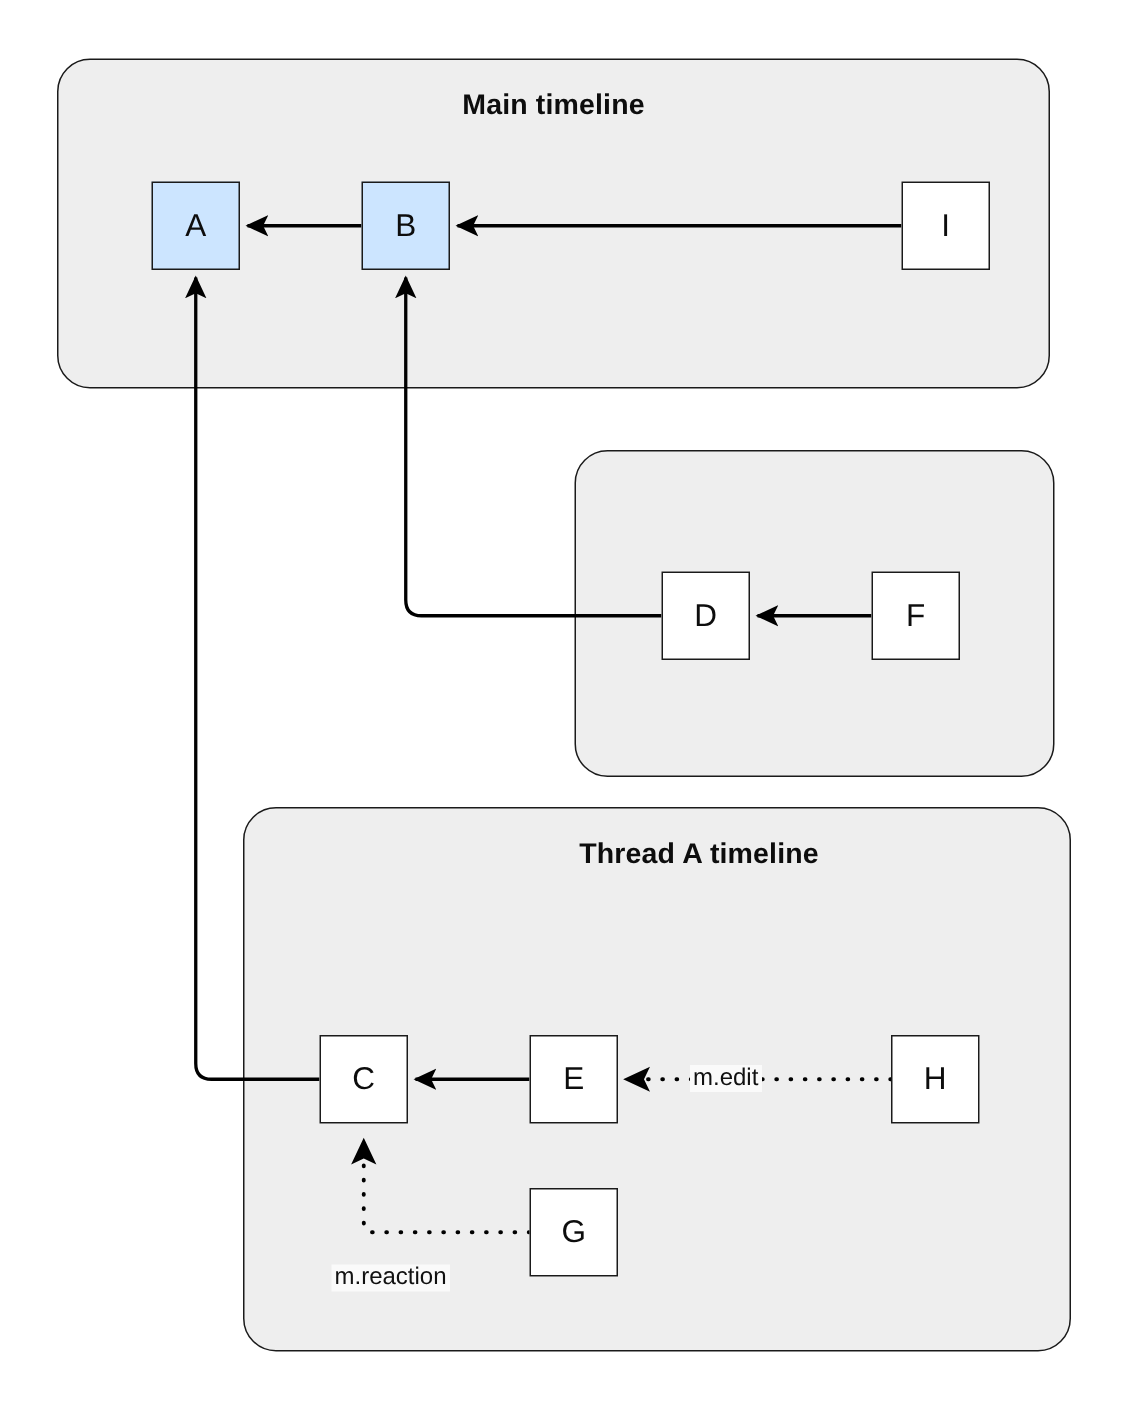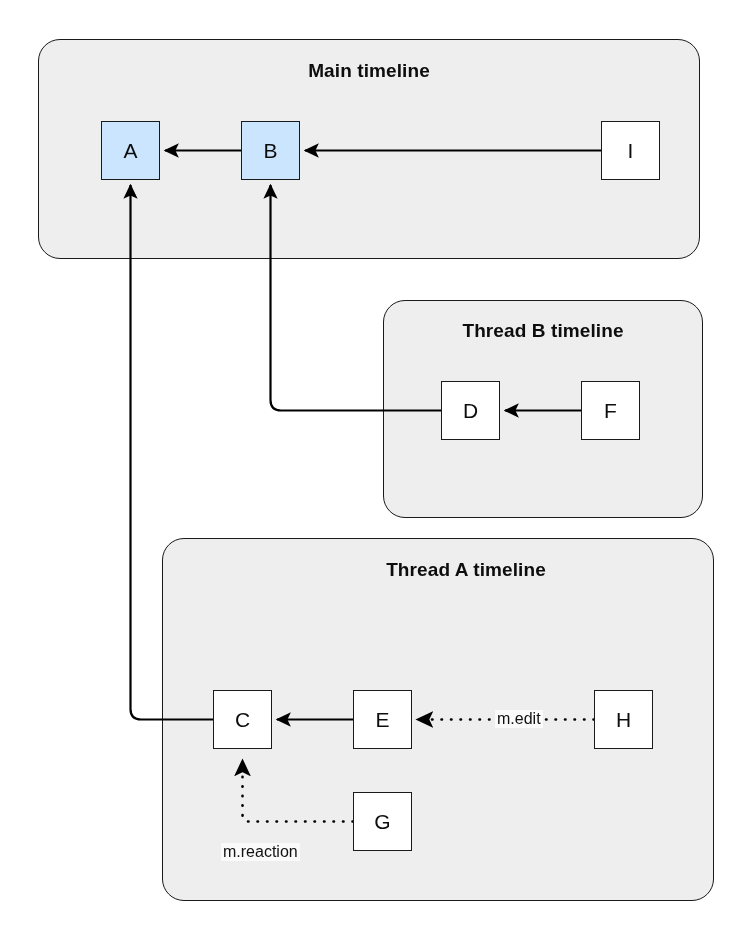"Thread B timeline" div.panel-title { html: <div>Thread B timeline</div> -> none }
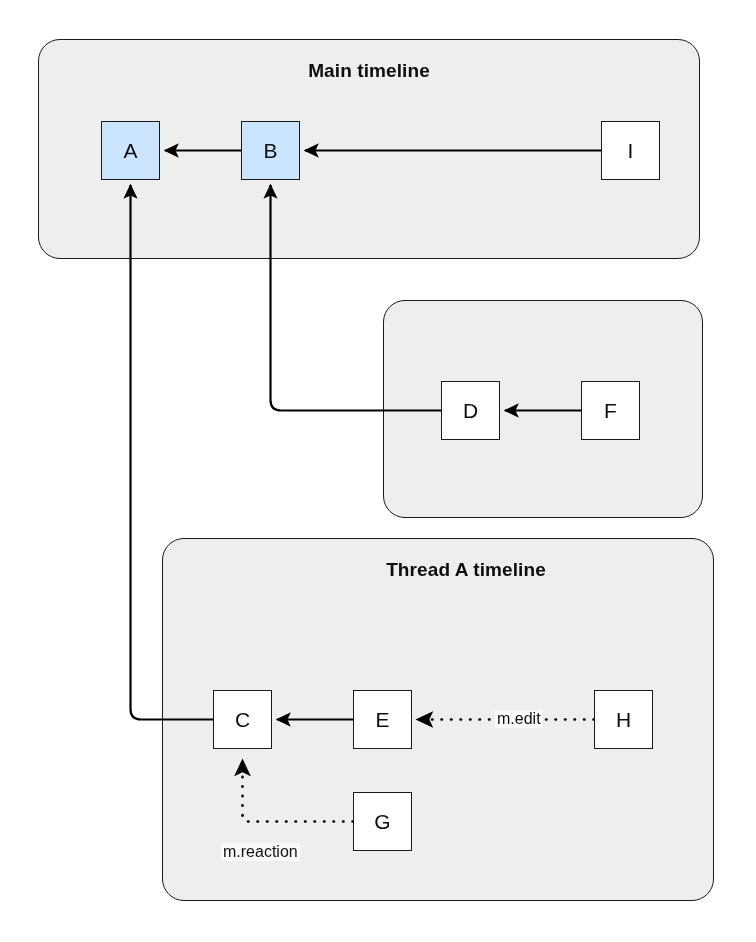"m.edit" div.edge-label { left: 495px -> 460px }
